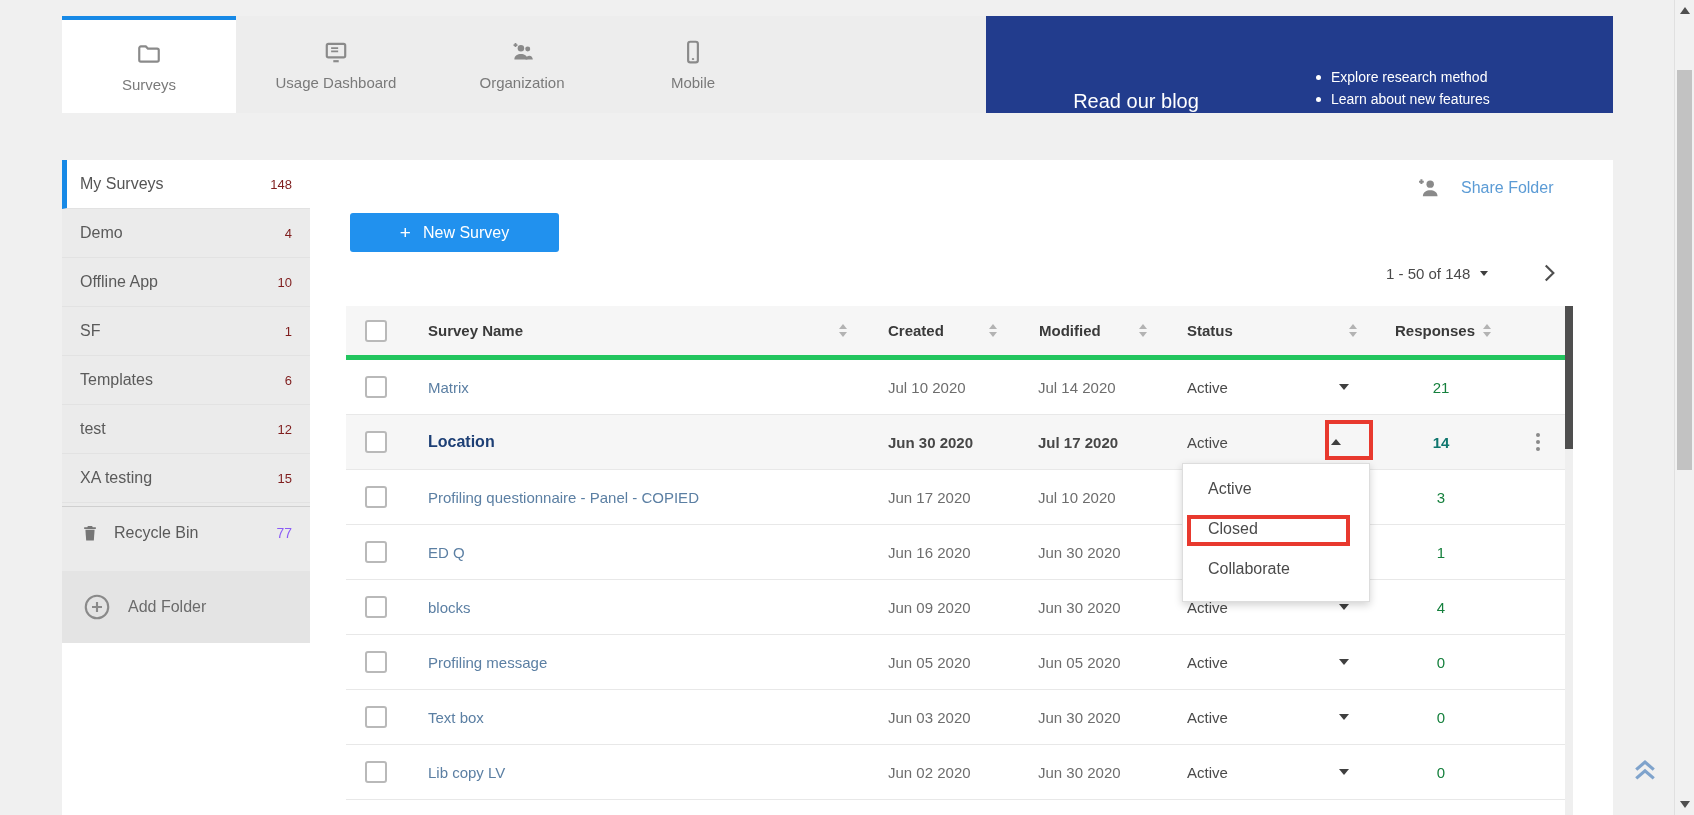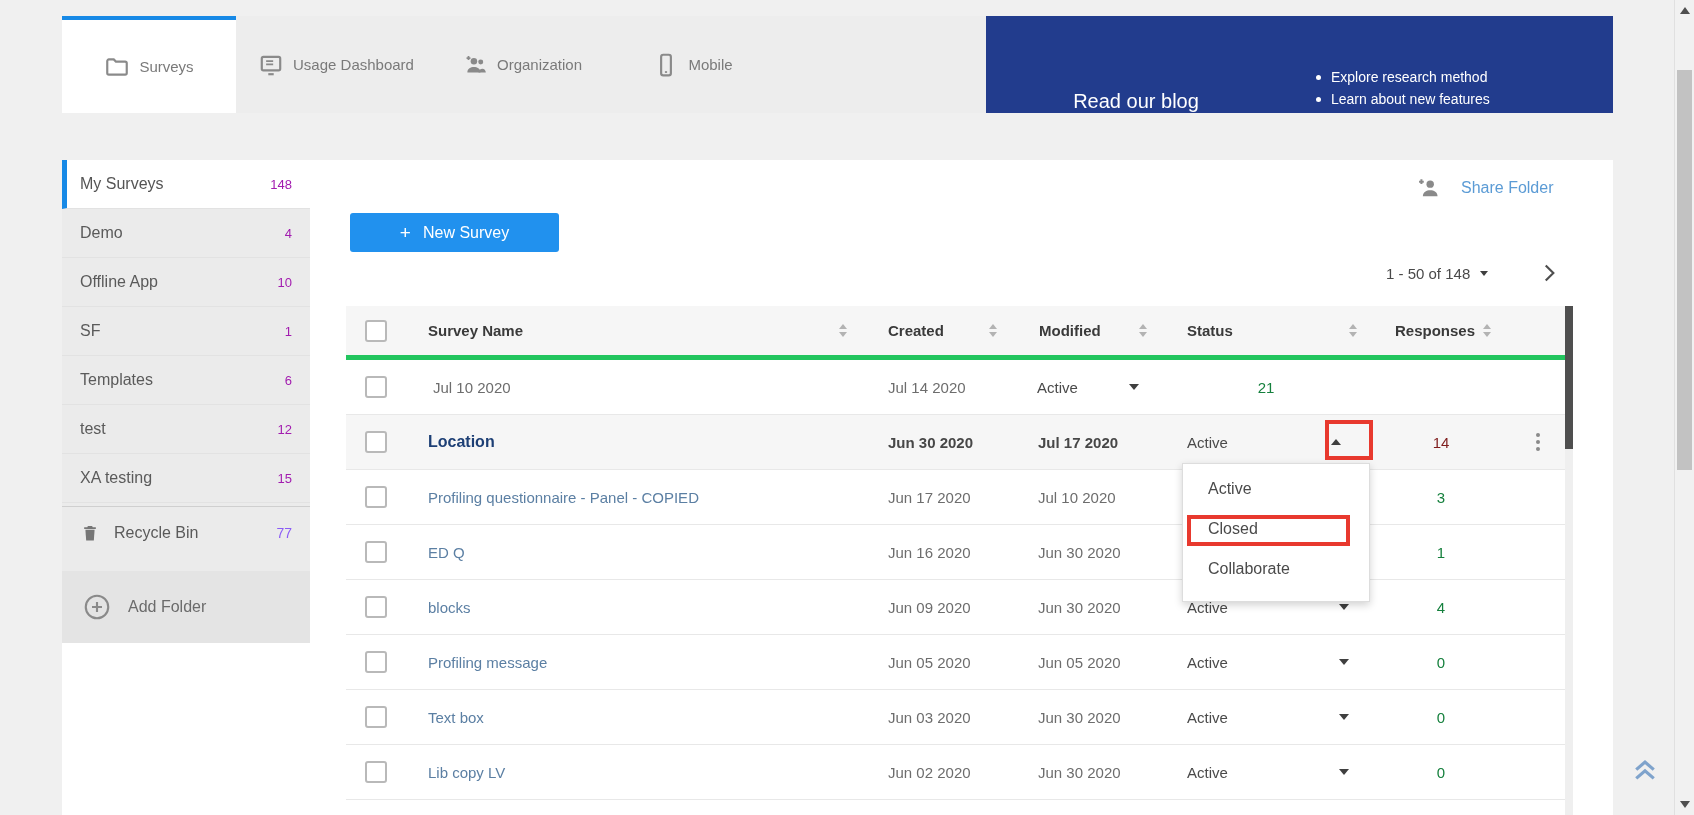"Surveys" .tab { flex-direction: row -> column }
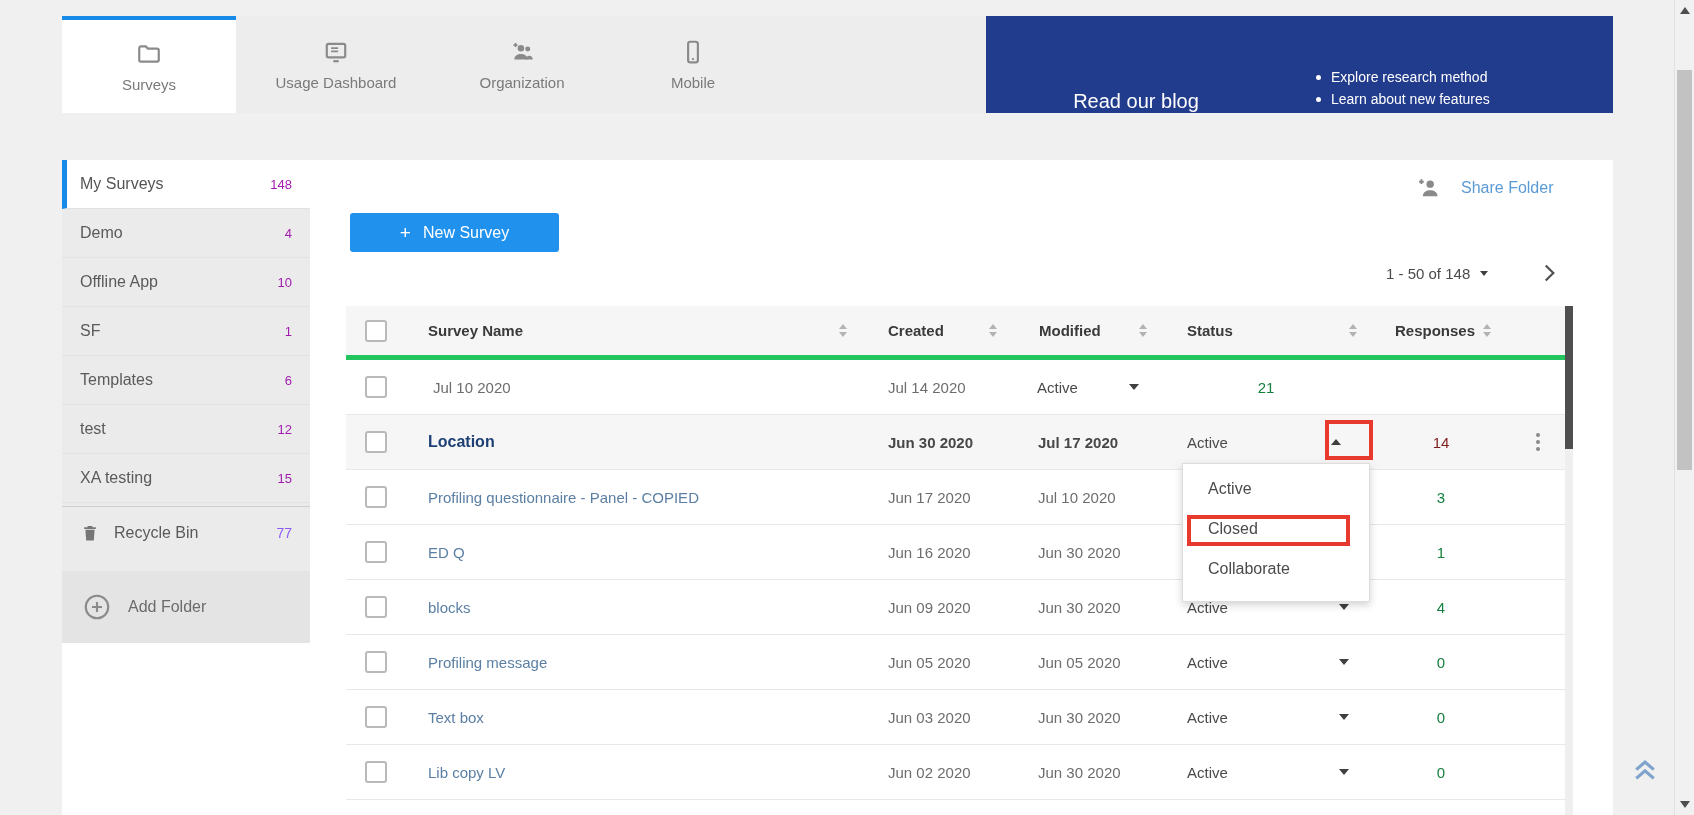"148" .s-item .count { color: #a21caf -> #7f1d1d }
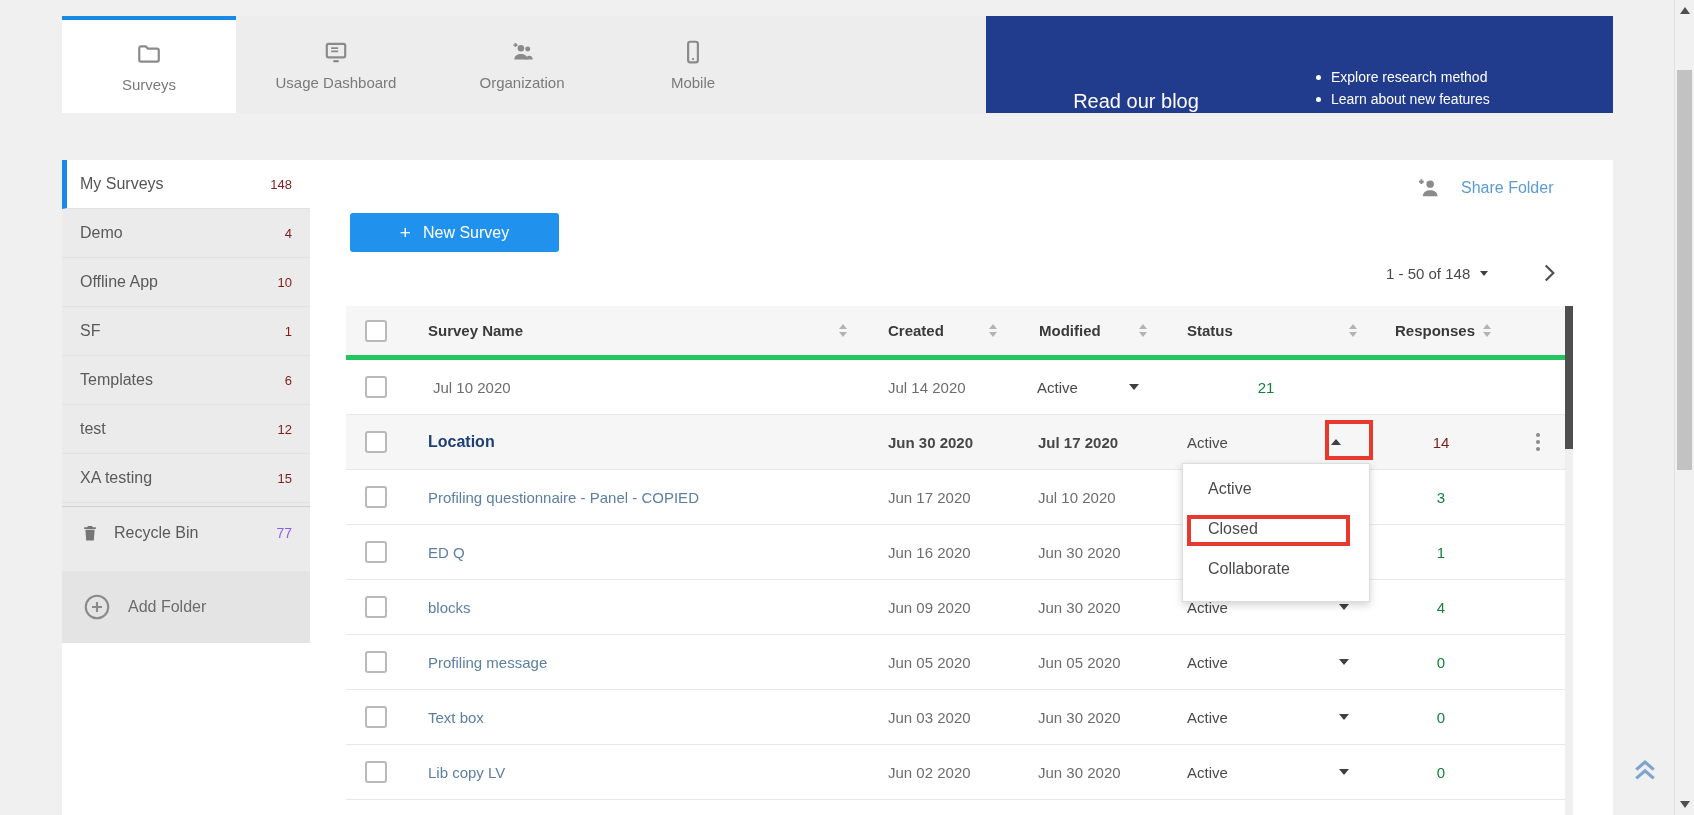"Matrix" div.cell { html: none -> <div> <a>Matrix</a> </div> }
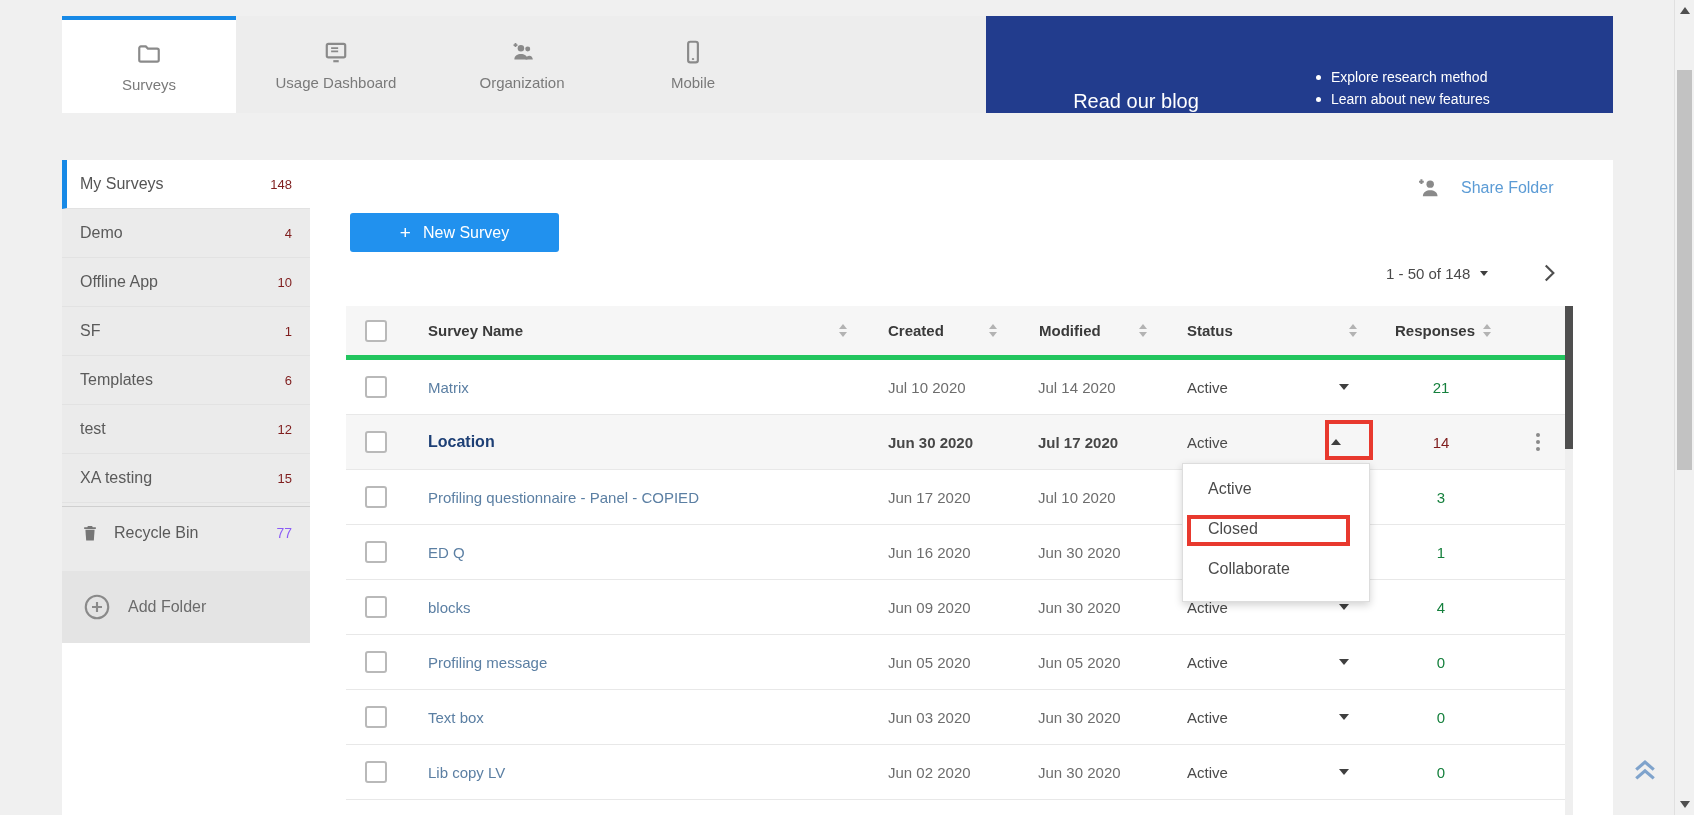"14" .trow.selected .c-resp { color: #7f1d1d -> #0f766e; font-weight: normal -> bold }
